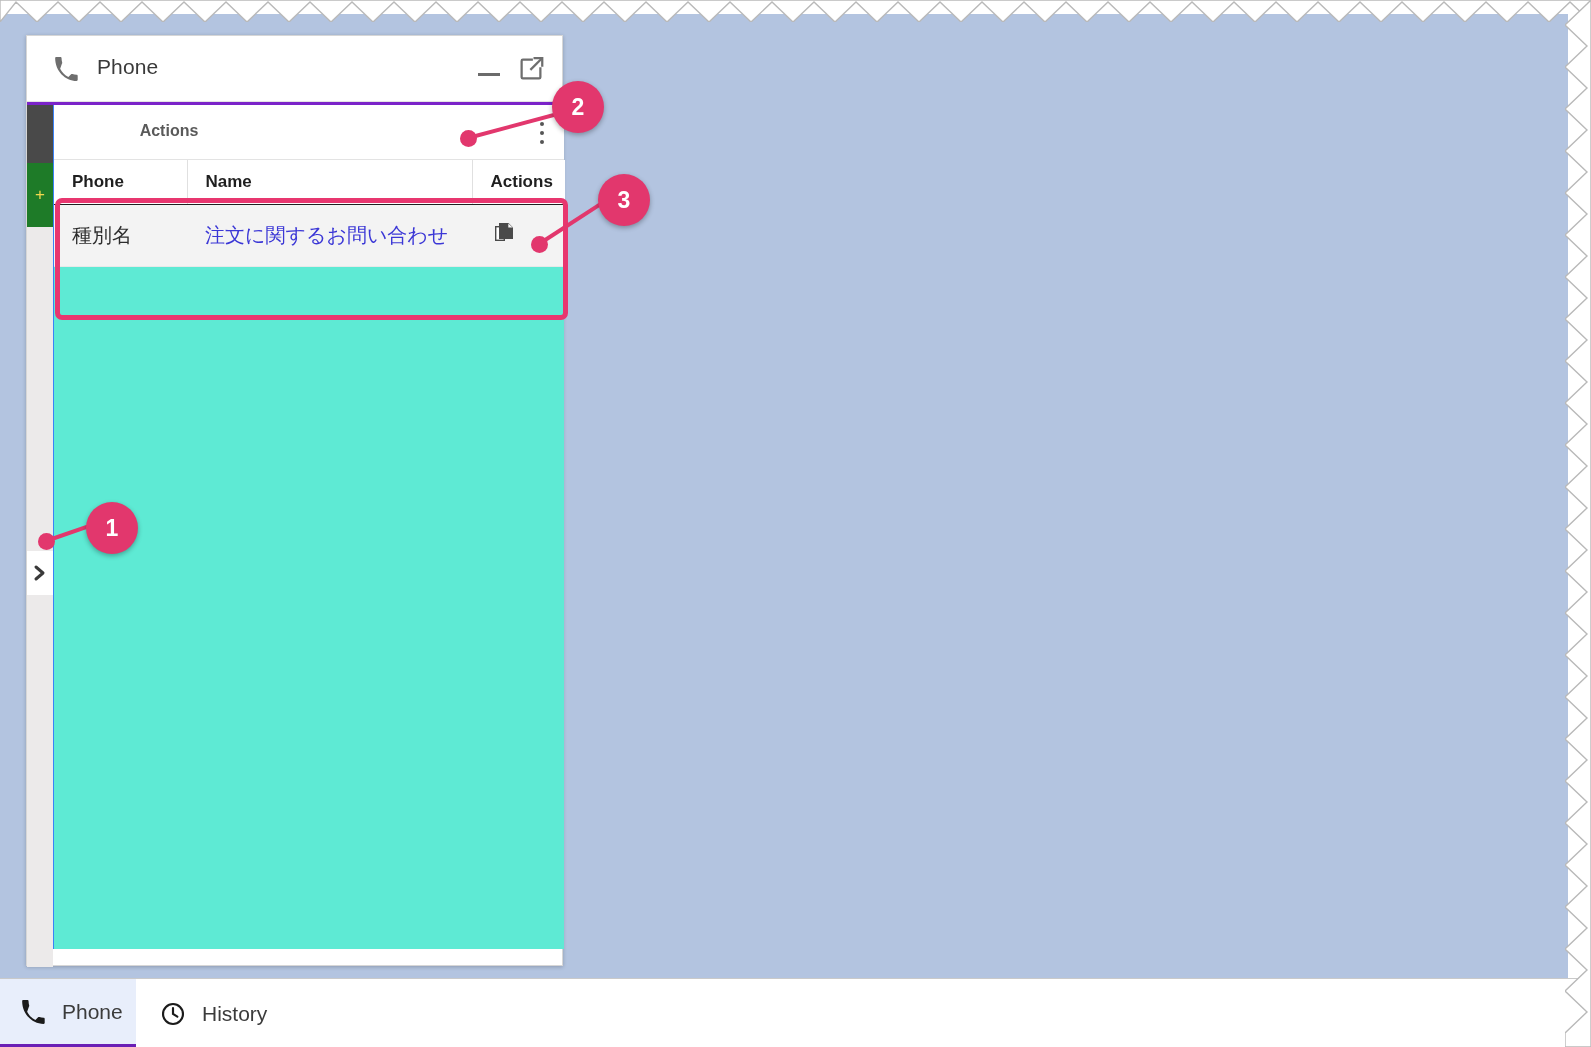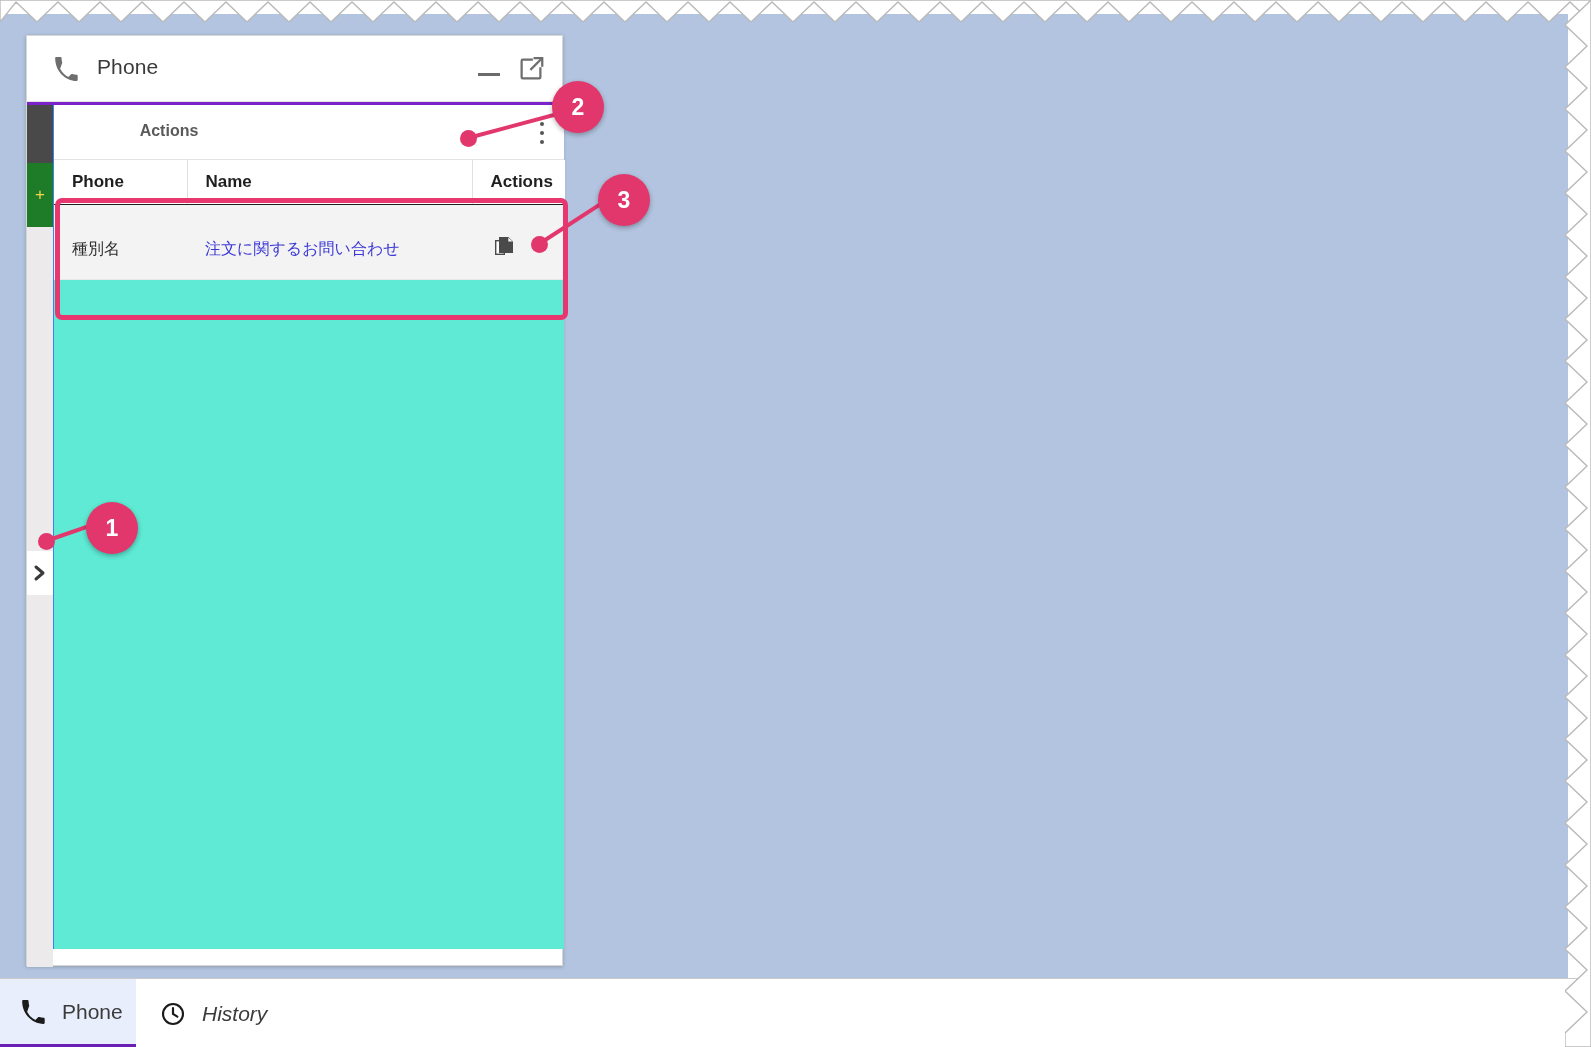"種別名" #attr-table td { font-size: 16px -> 20px; padding: 30px 0 16px 18px -> 16px 0 16px 18px }
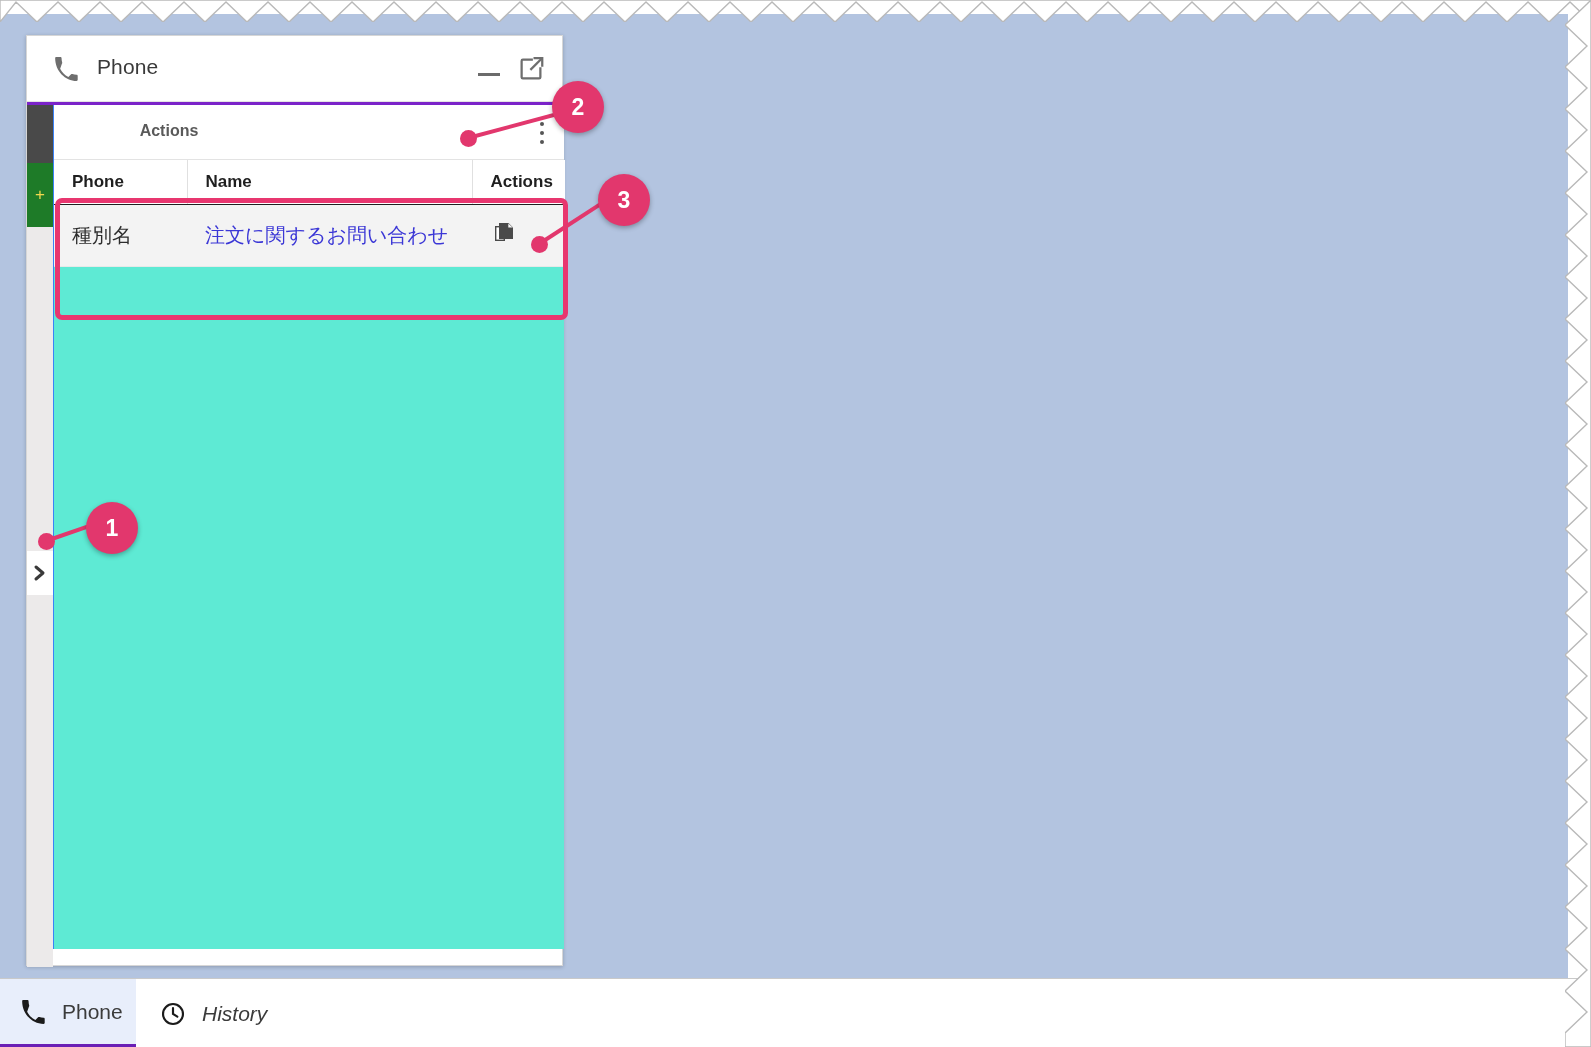"History" #task-history { font-style: italic -> none }
